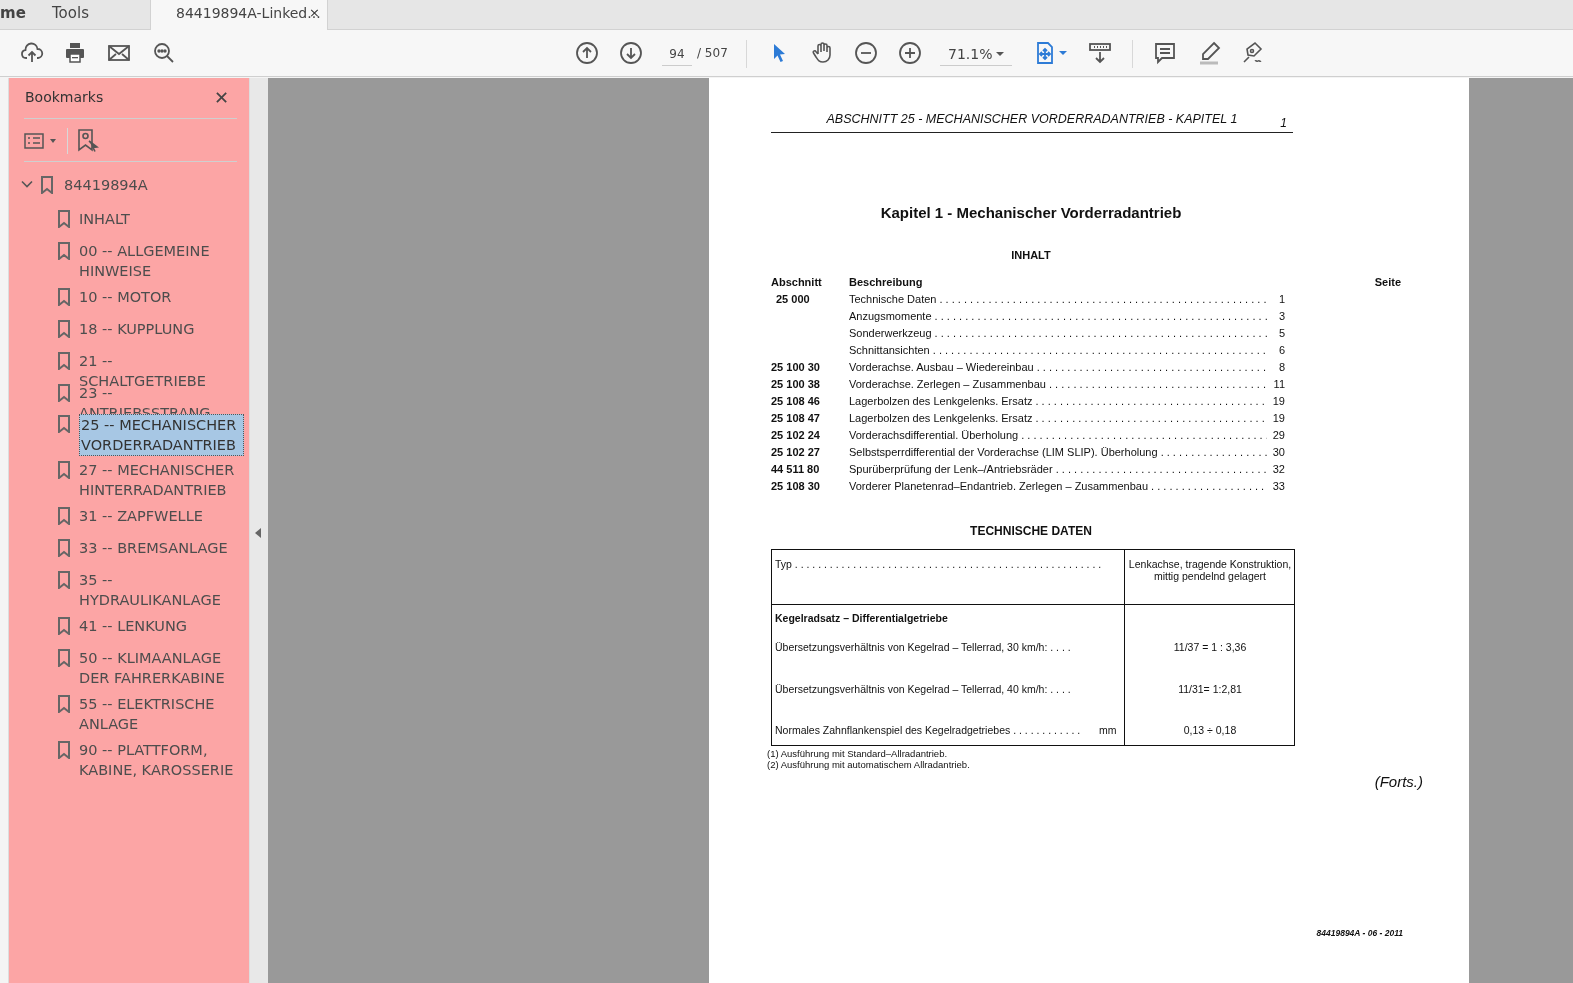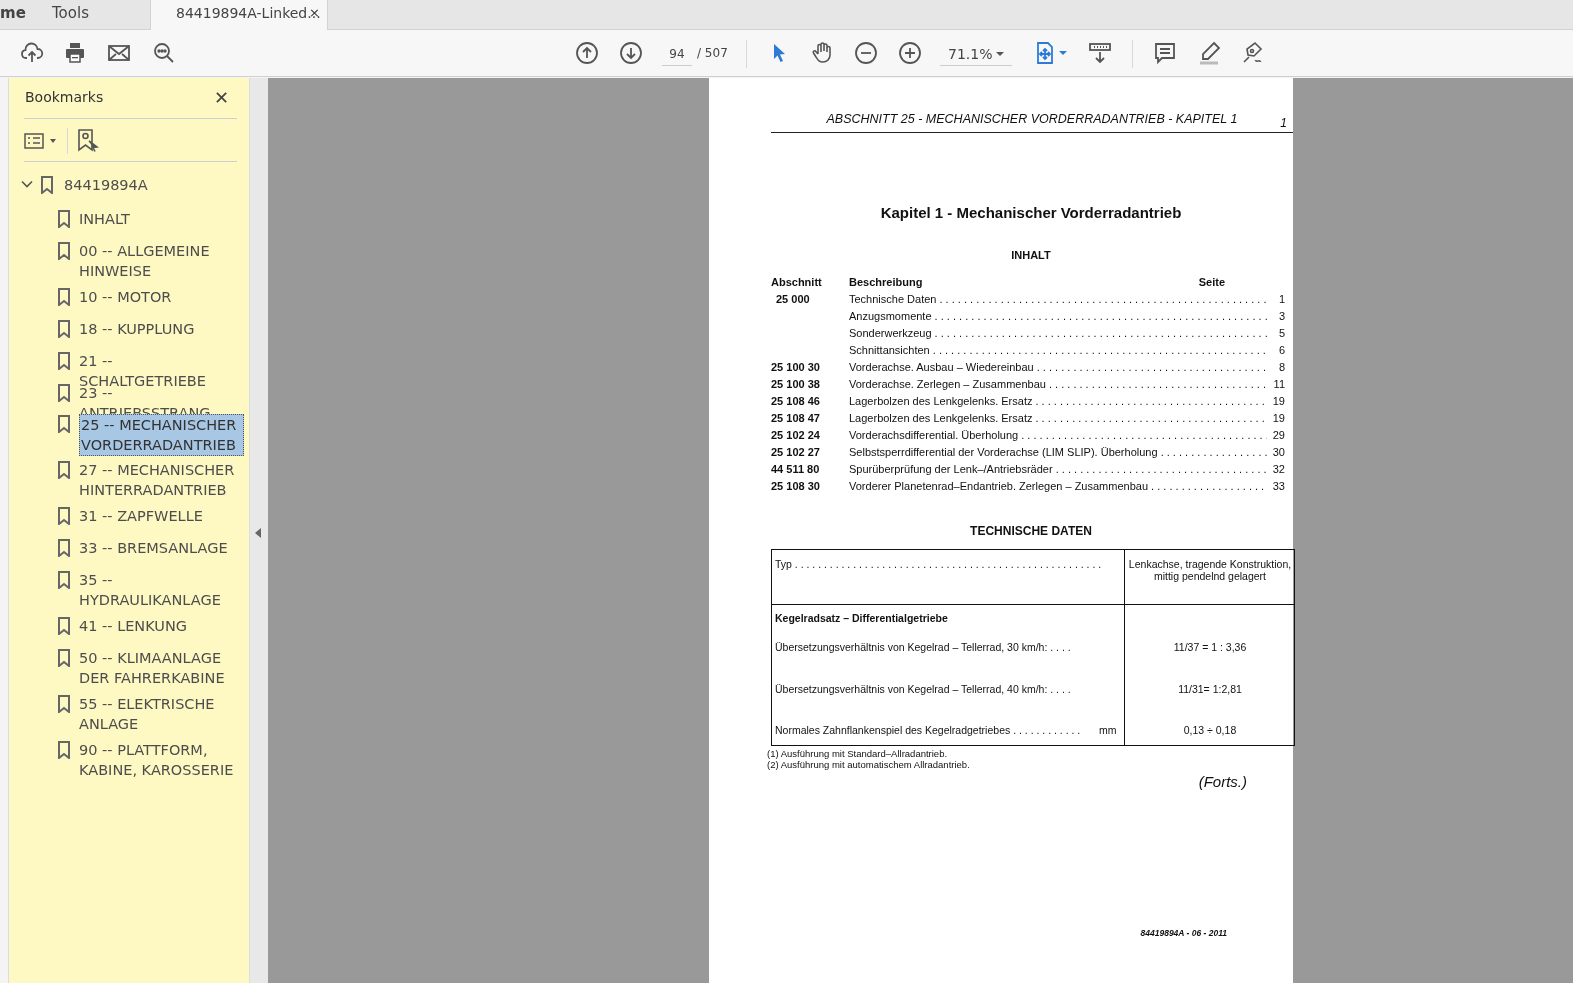"Bookmarks" .sidebar { background: #fef9c3 -> #fca5a5 }
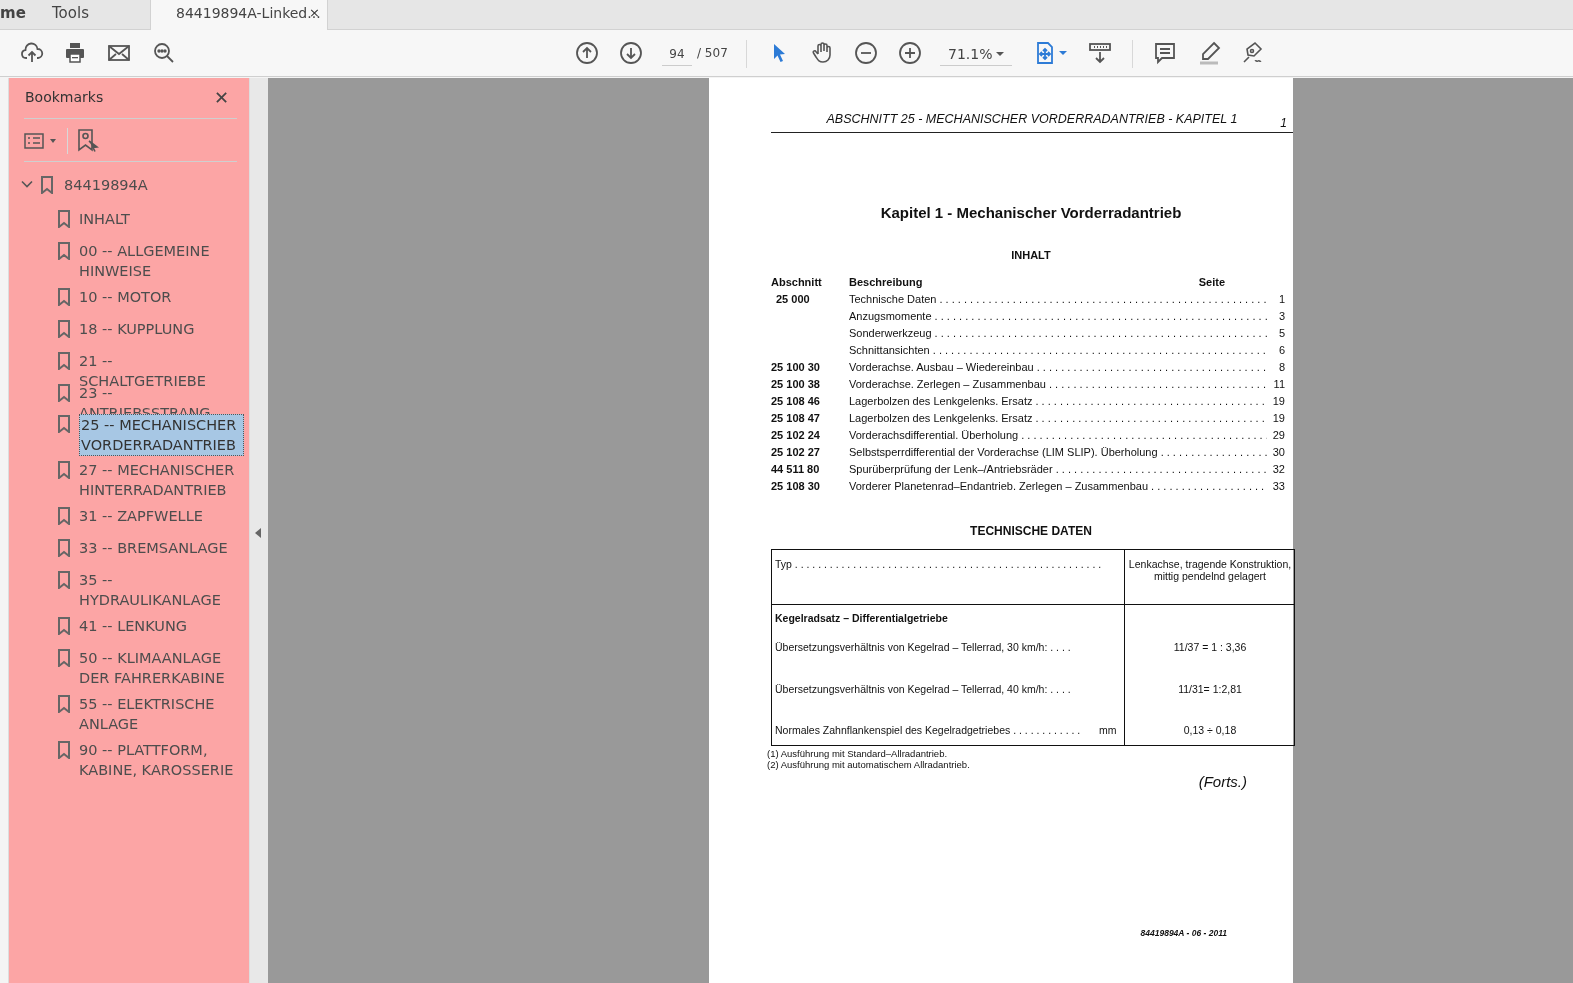"ABSCHNITT 25 - MECHANISCHER" .page { width: 584px -> 760px }
